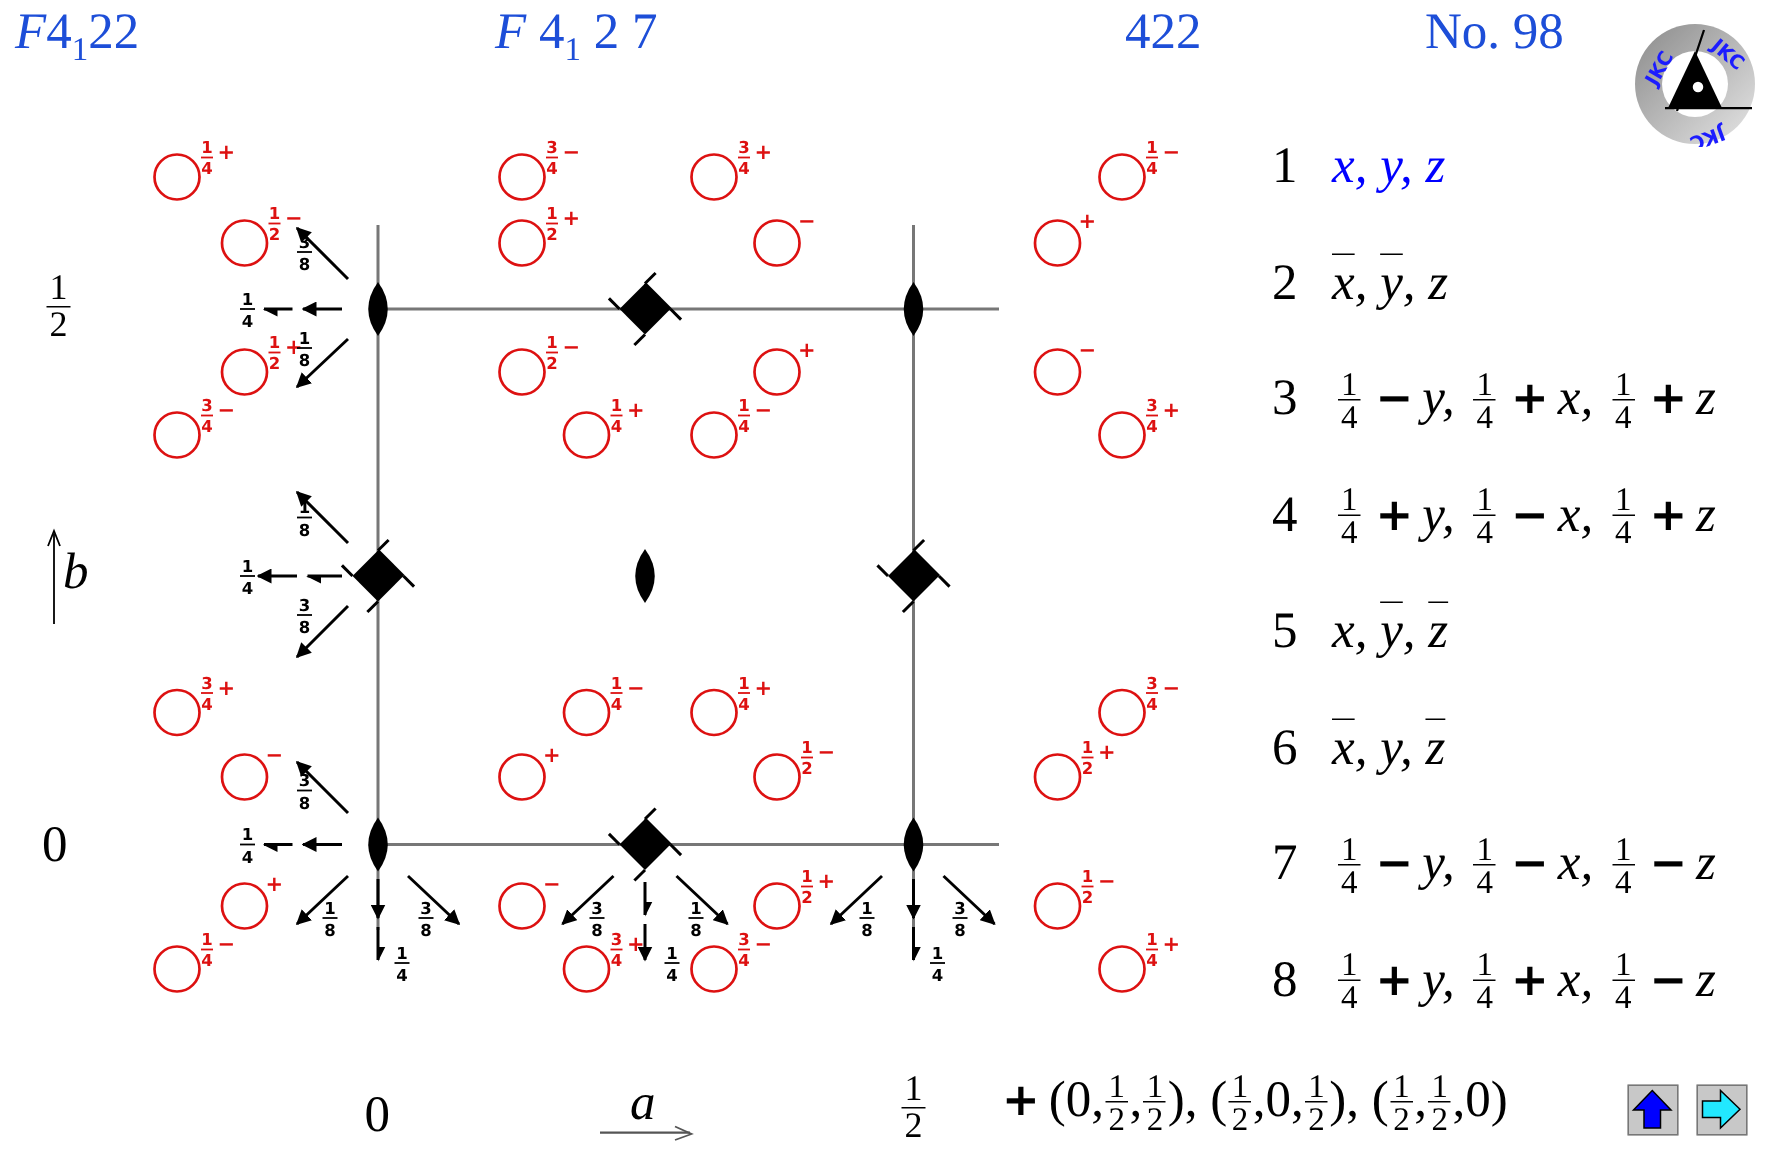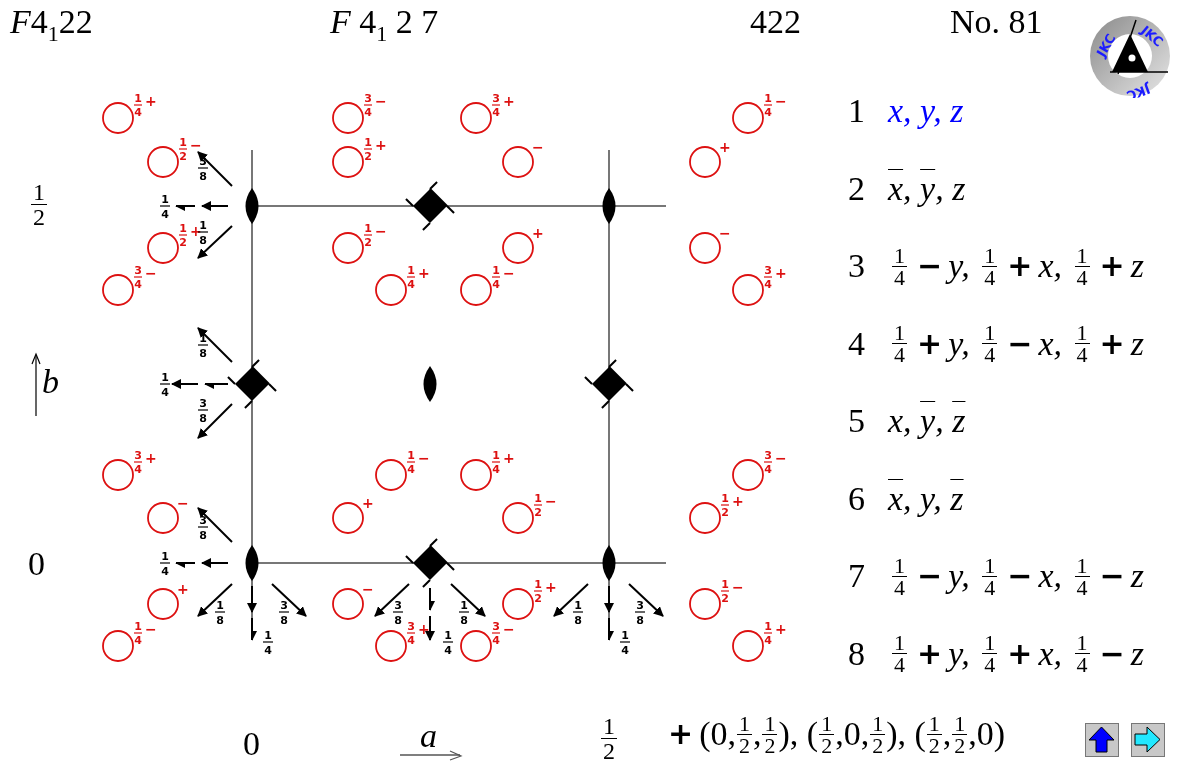"F4122" .hdr { color: #000000 -> #1d4ed8 }
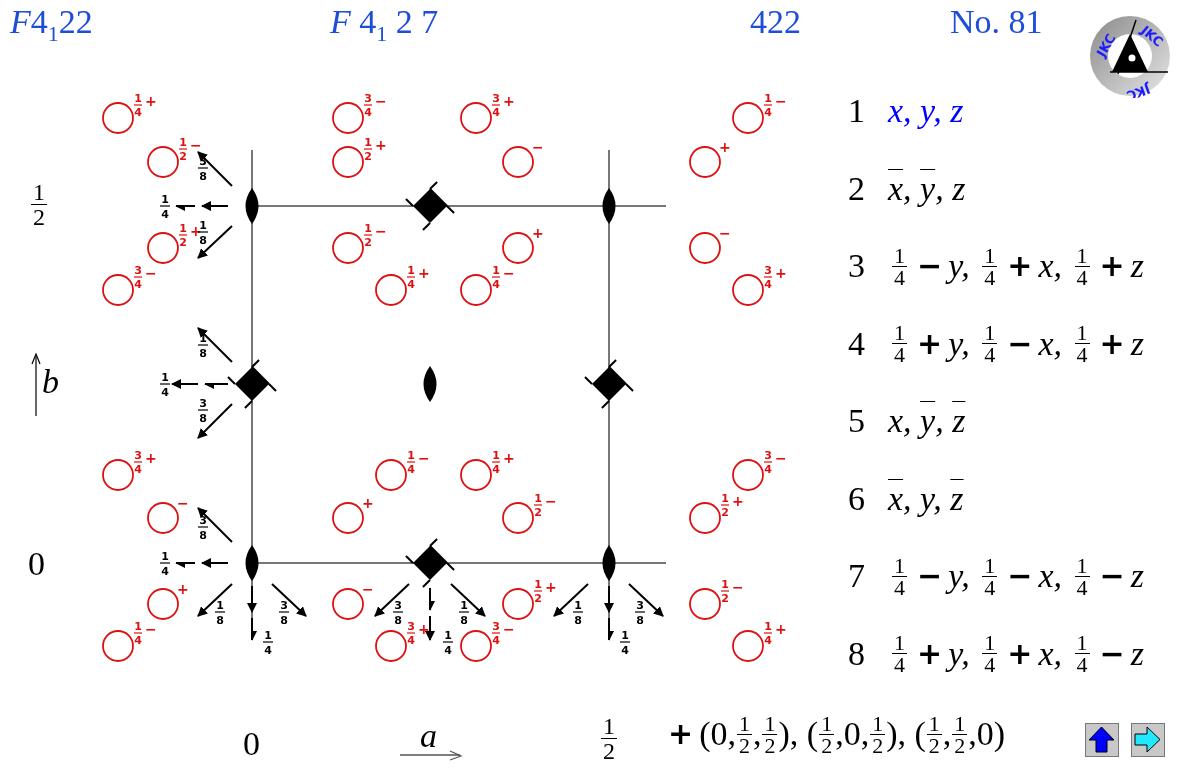"No. 81" div.hdr { text: 81 -> 98 }
